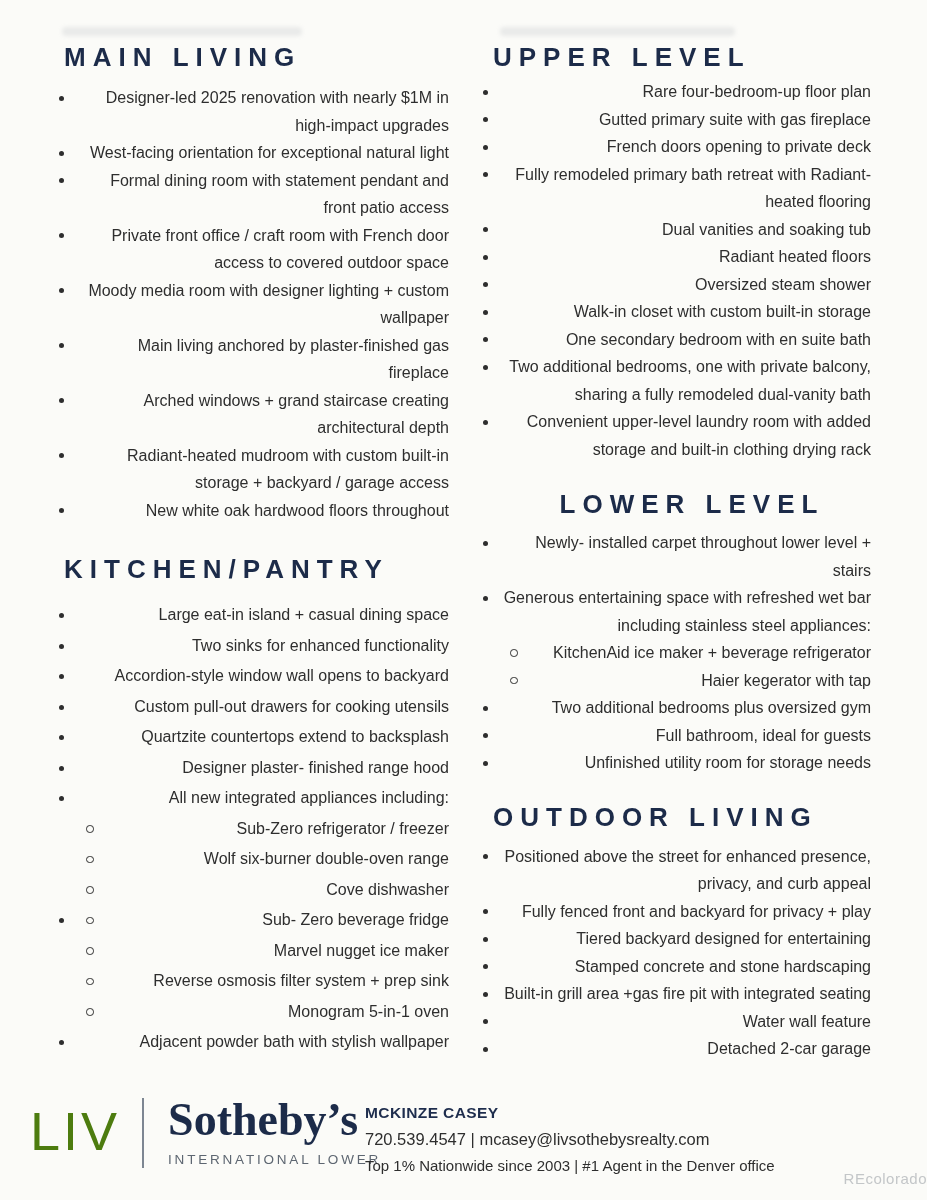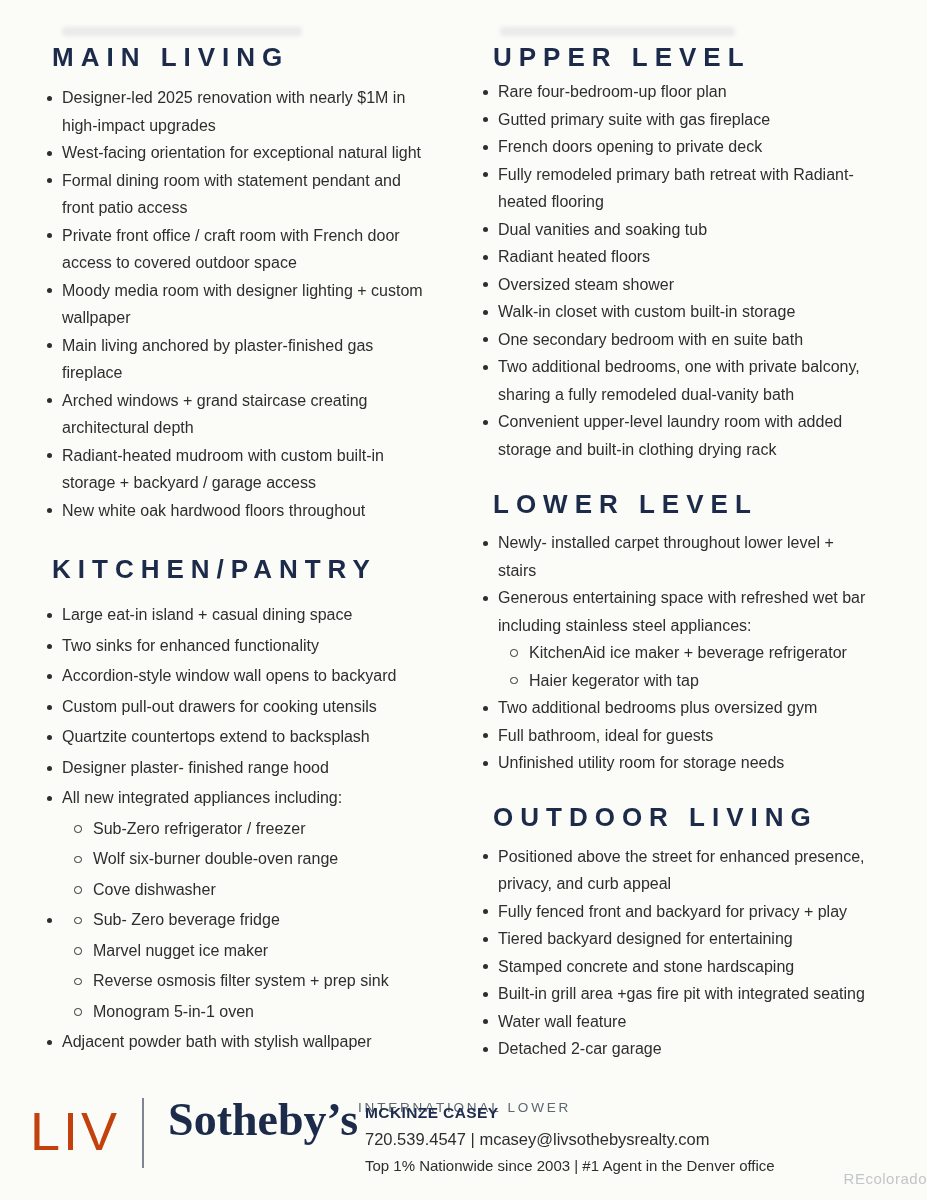"MAIN LIVING" .col-left { left: 42px -> 54px }
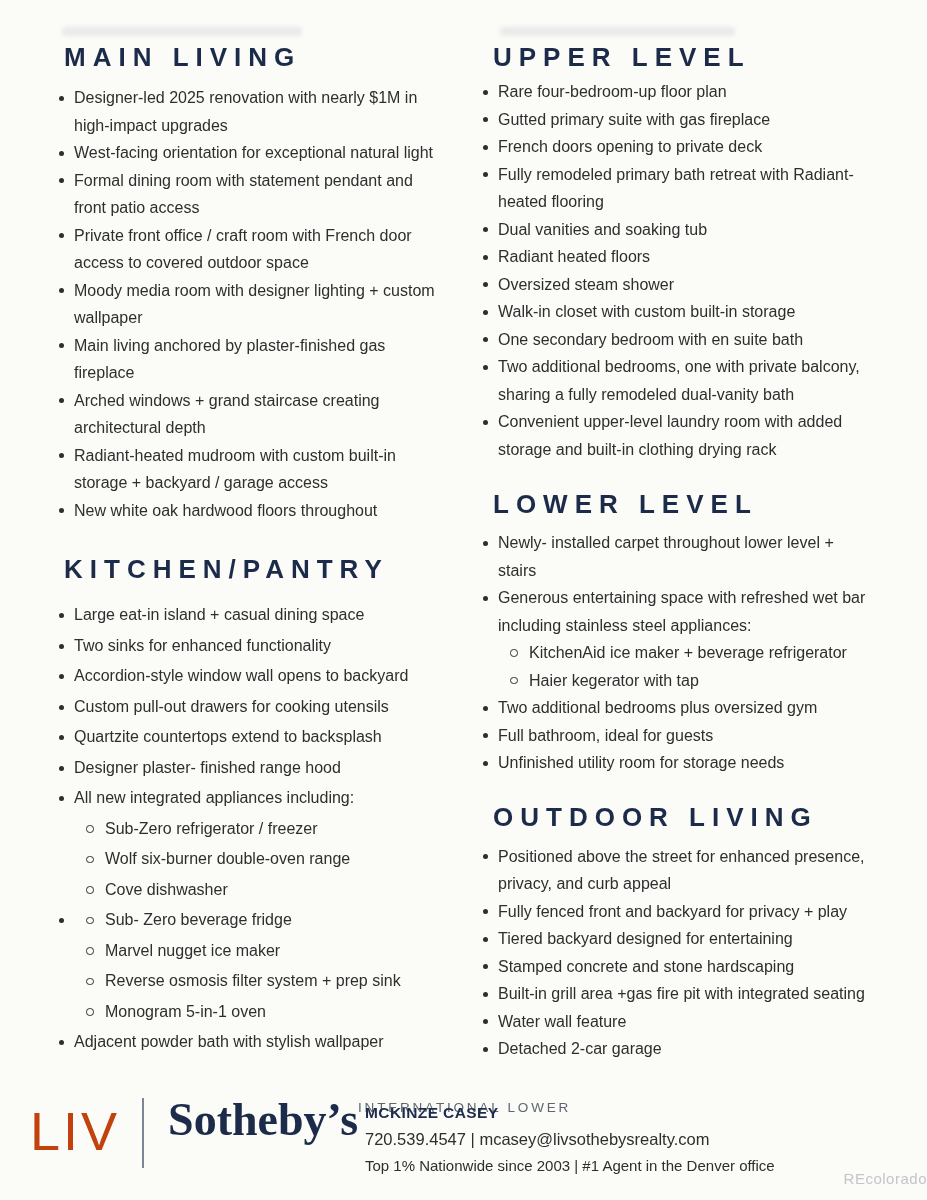"Designer-led 2025 renovation with nearly" ul.blist>li { text-align: none -> right }
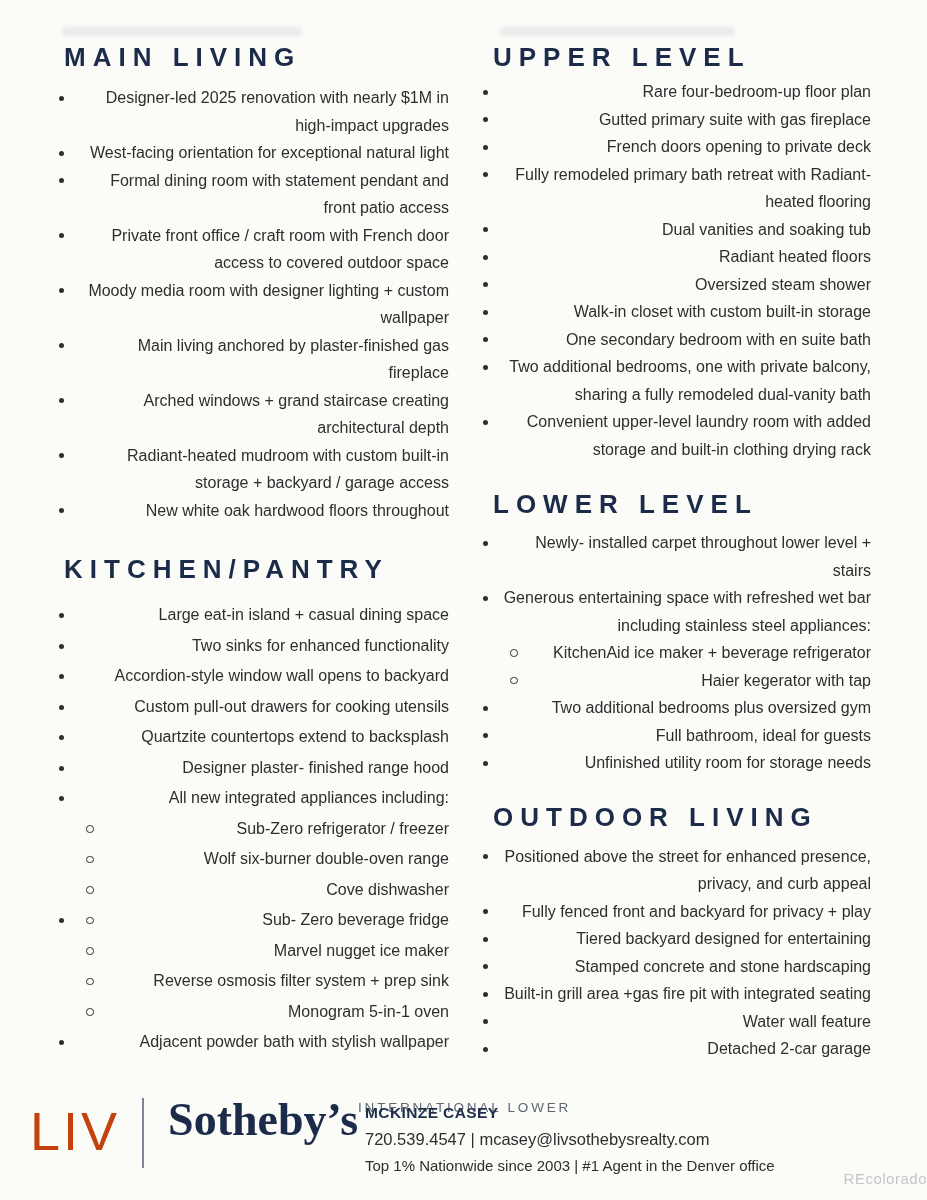"LOWER LEVEL" .sec-lower { text-align: none -> center }
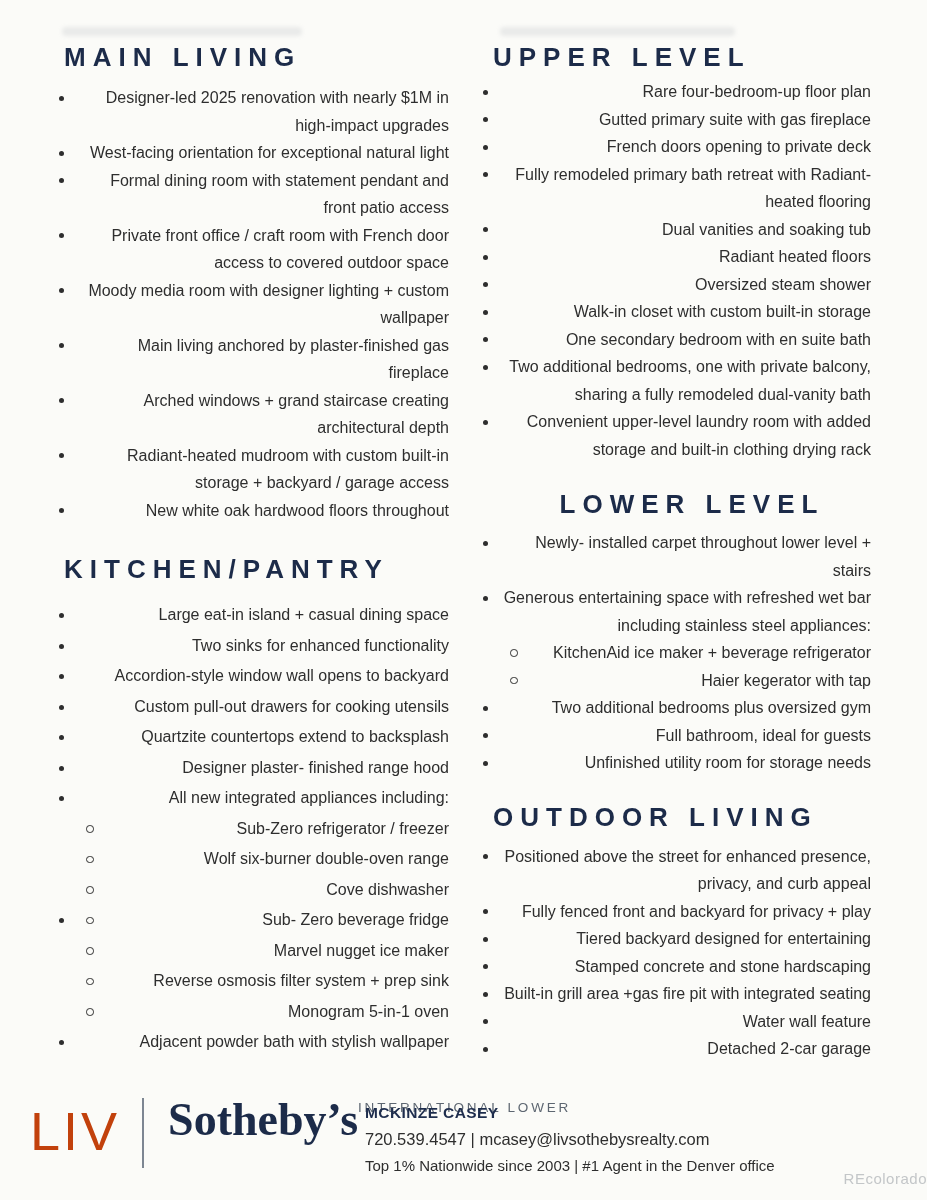"LIV" .liv { color: #c2410c -> #4d7c0f }
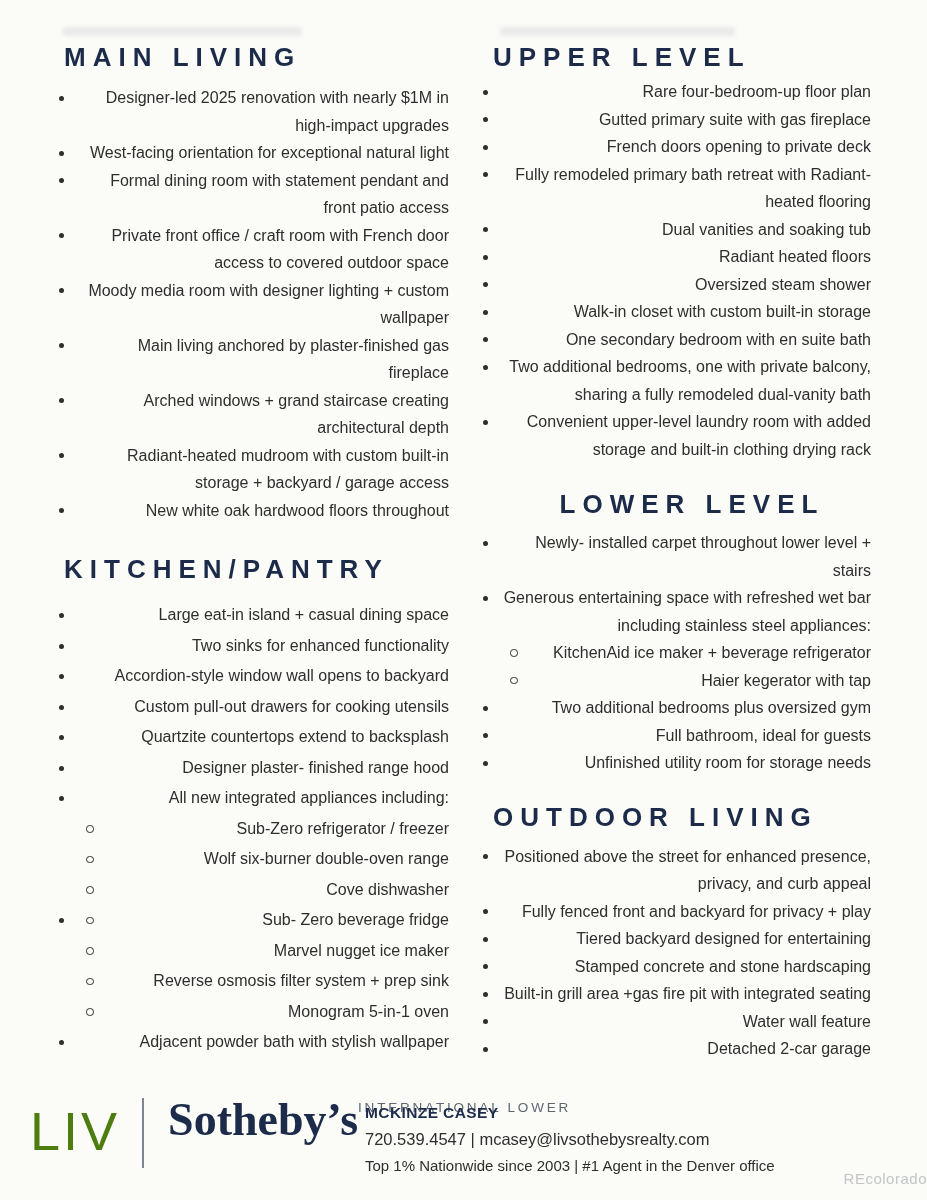"Sotheby’s" .brand-stack { flex-direction: row -> column }
